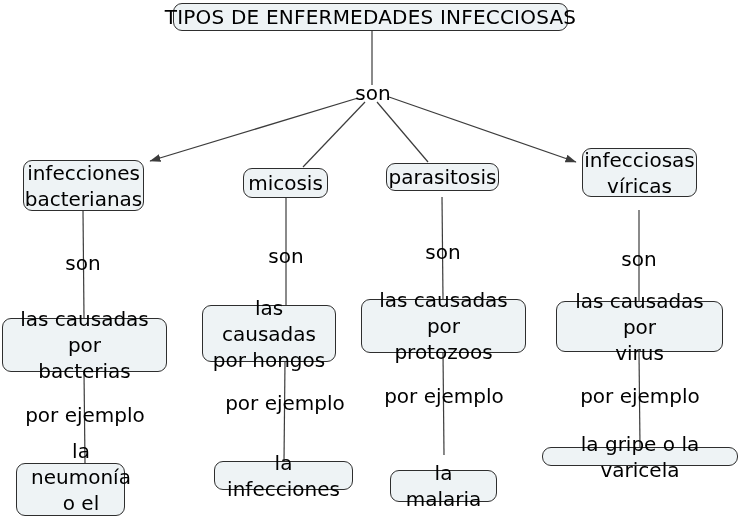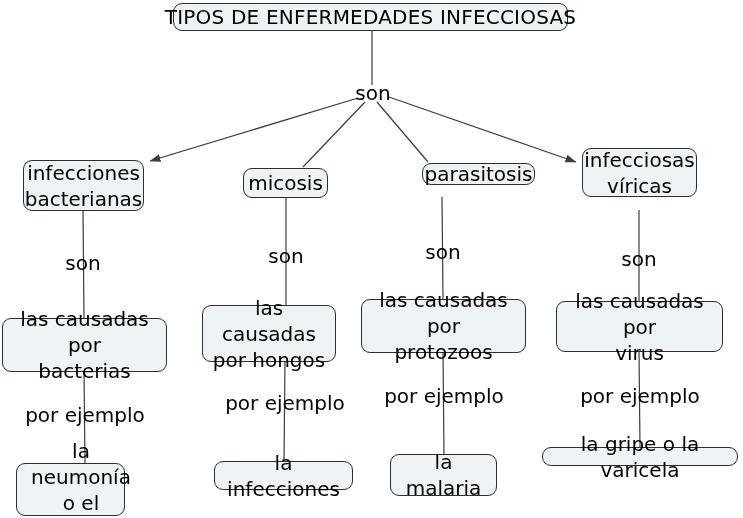"parasitosis" div.node { height: 22px -> 28px; margin-left: 36px -> none }
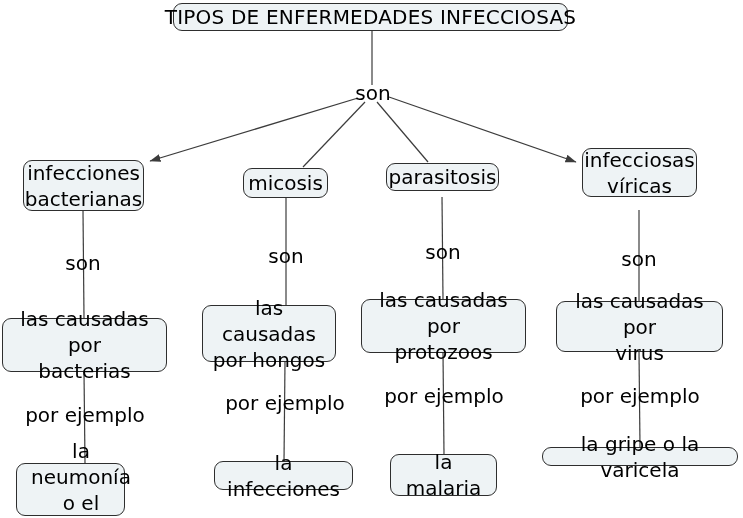"la malaria" div.node { height: 42px -> 32px; top: 454px -> 470px }
